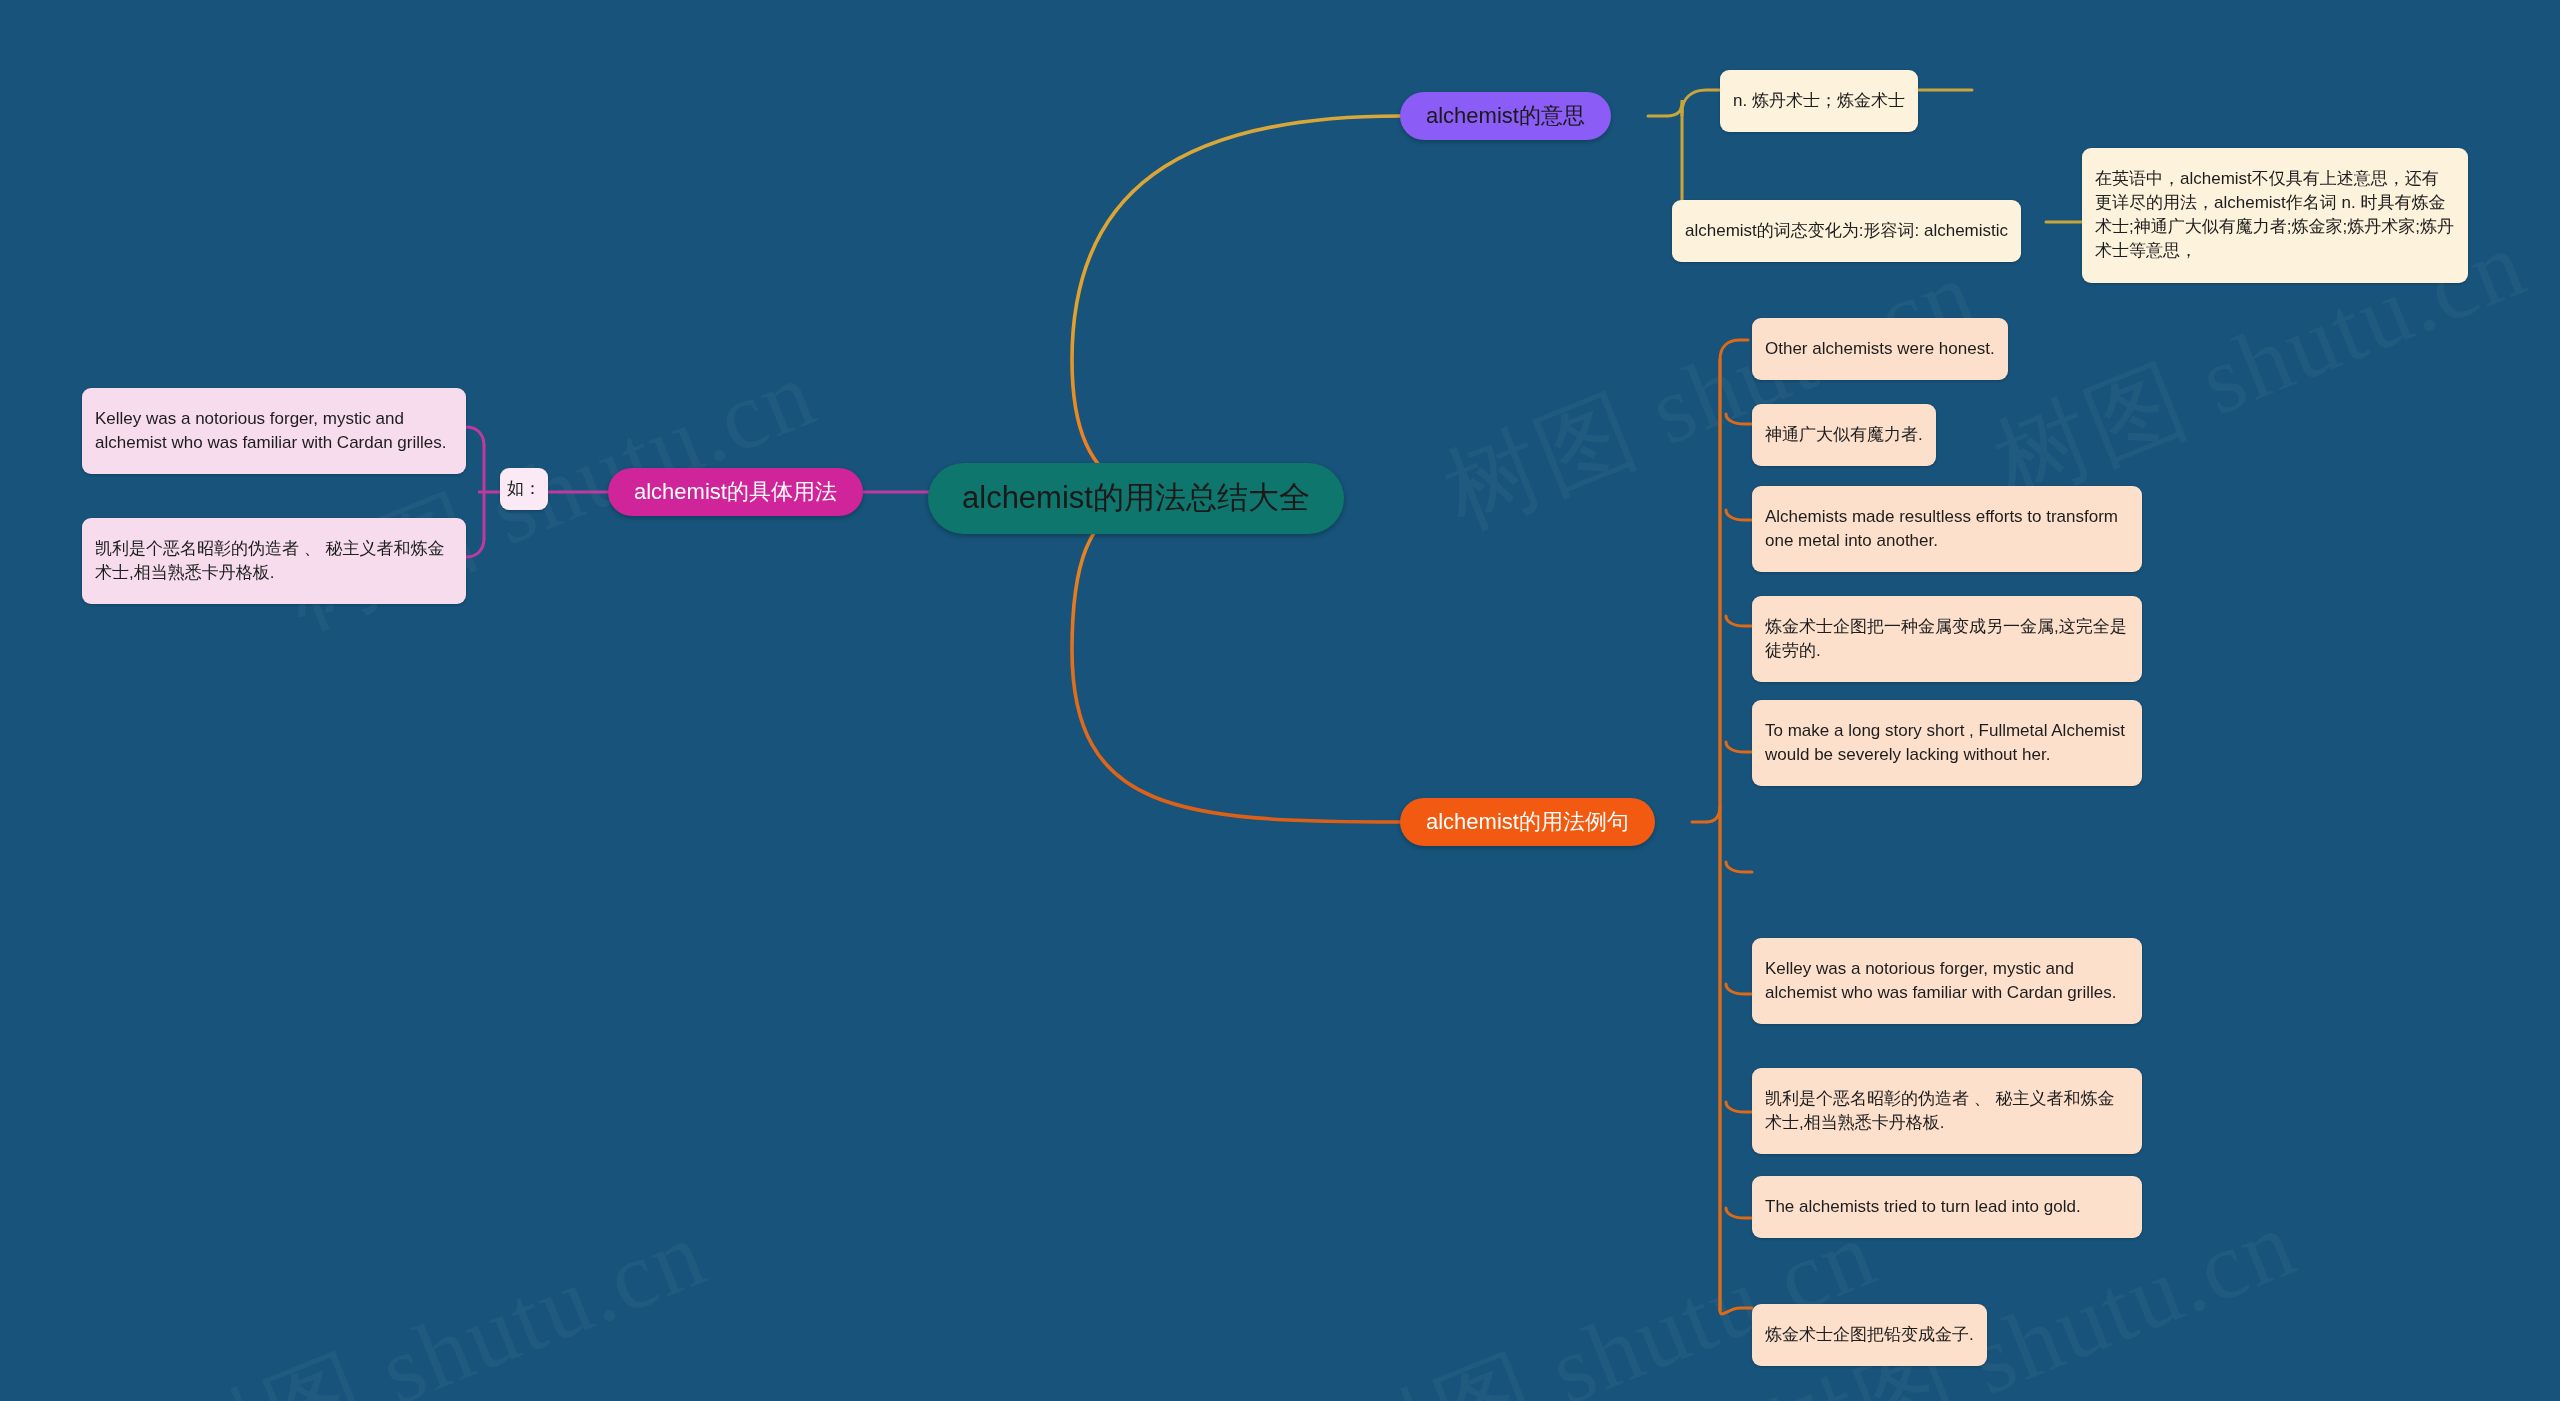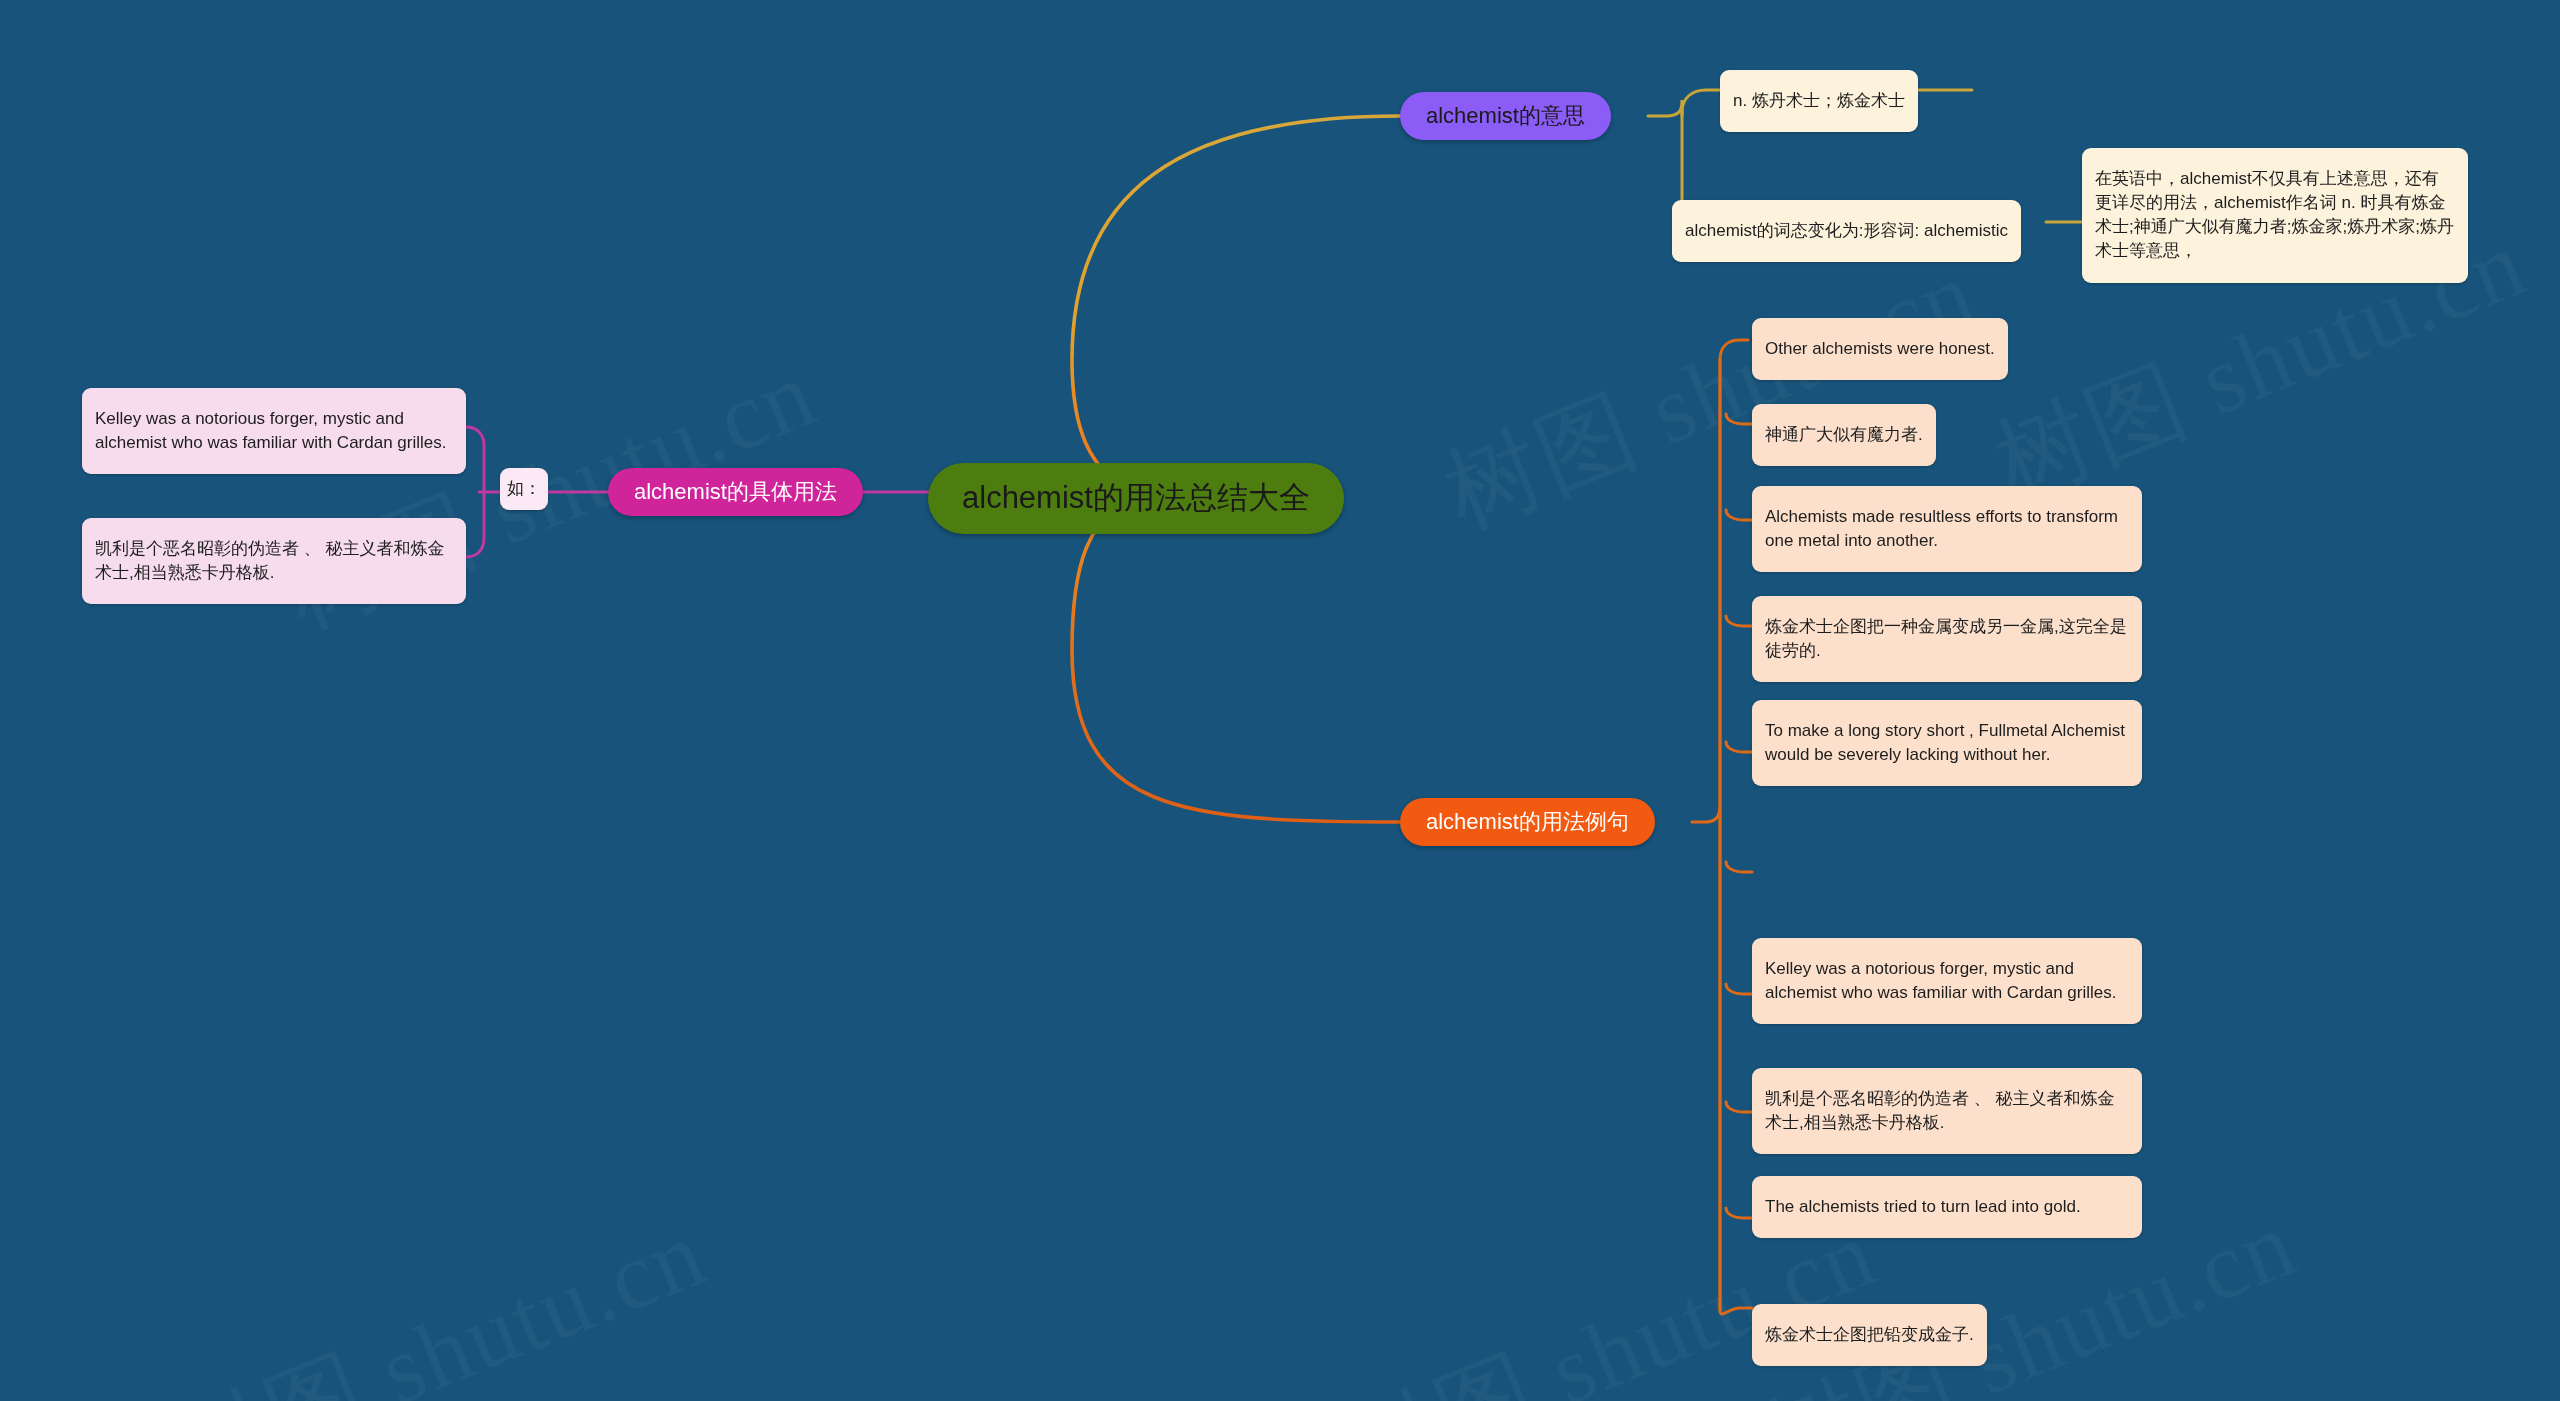"alchemist的用法总结大全" .root-node { background: #4d7c0f -> #0f766e }
